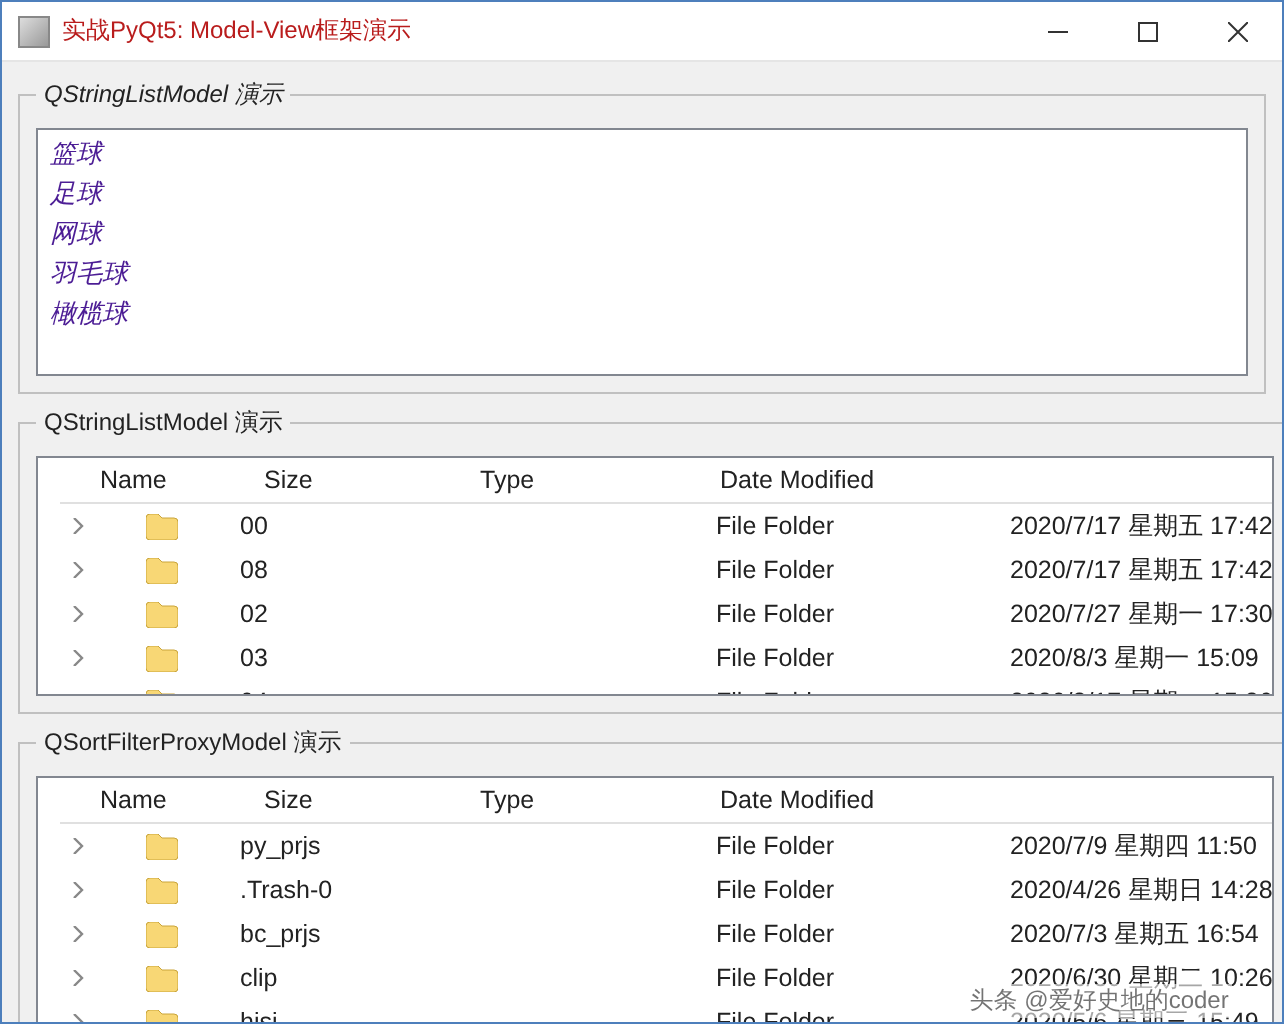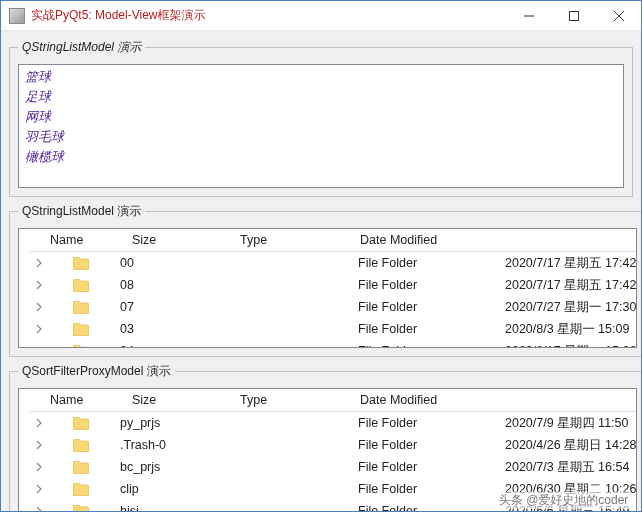"07" span.cell { text: 07 -> 02 }
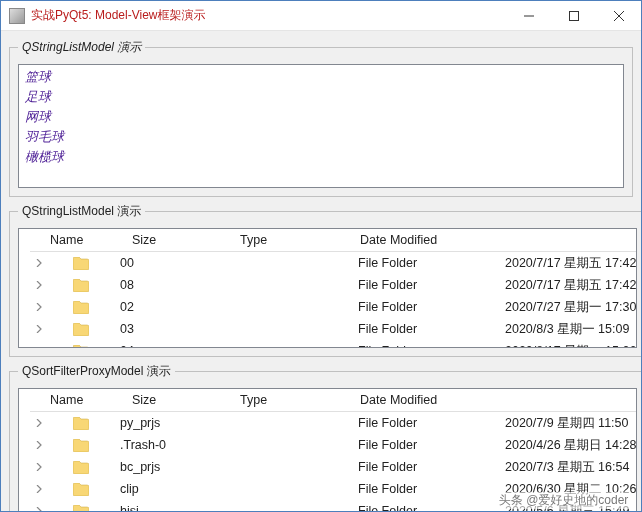"头条 @爱好史地的coder" .watermark { right: 6px -> 20px }
